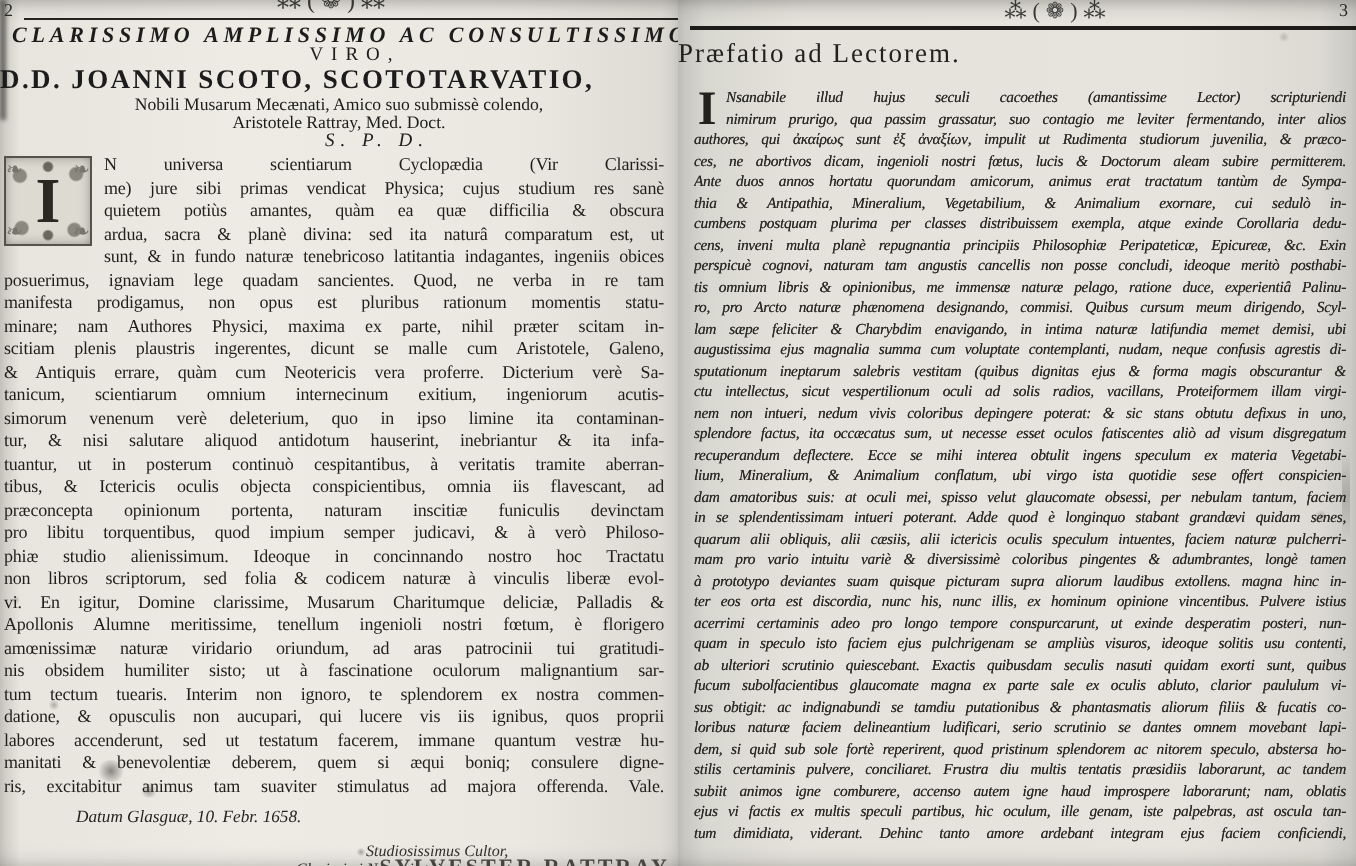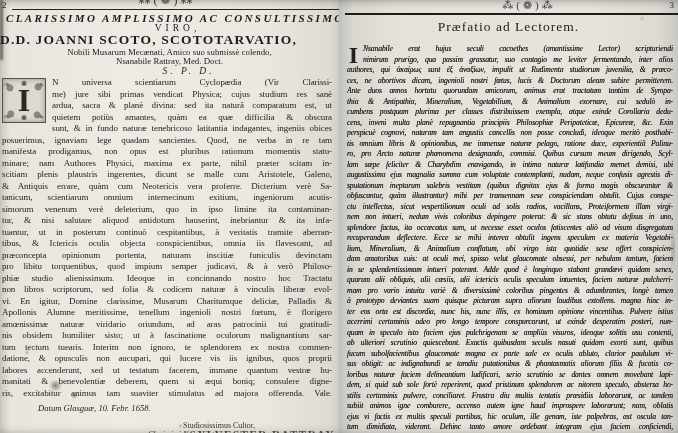"Præfatio ad Lectorem." .rp-heading { text-align: center -> none }
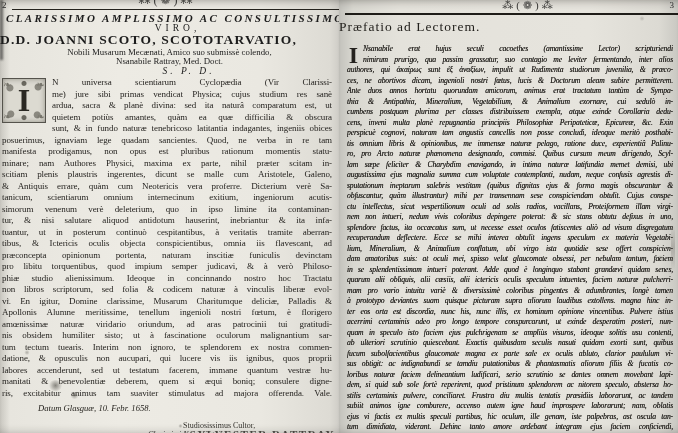"Nsanabile erat hujus seculi cacoethes" div.rl { text: erat -> illud }
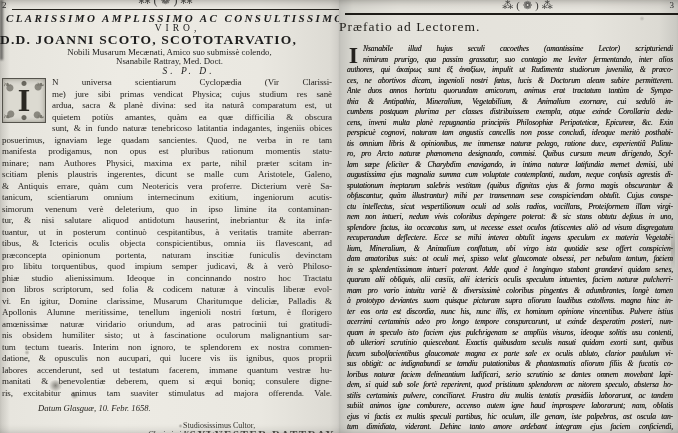"Nsanabile Rattray, Med. Doct." div.lp-sub2 { text: Nsanabile -> Aristotele }
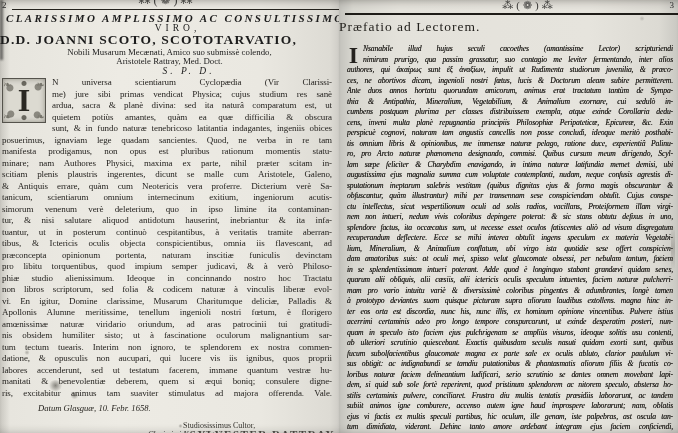"ardua, sacra & planè divina:" div.bl { order: before "quietem potiùs amantes, quàm ea" -> after "quietem potiùs amantes, quàm ea" }
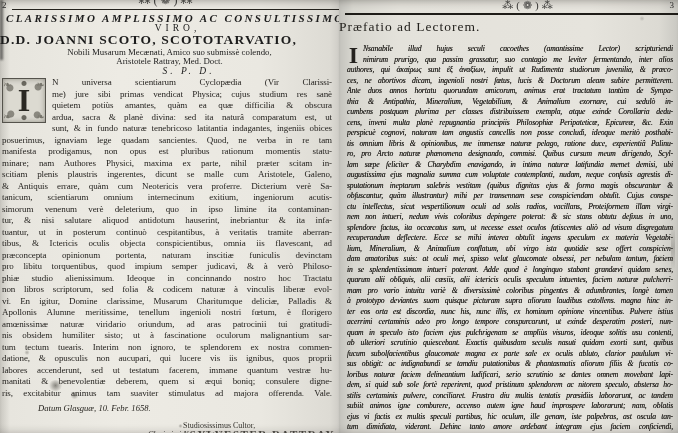"obfuscantur, quàm illustrantur) mihi per" div.rl { html: <div>obfuscantur, quàm illustrantur) mihi per transennam sese conspiciendam obtulit. Cujus conspe-</div> -> none }
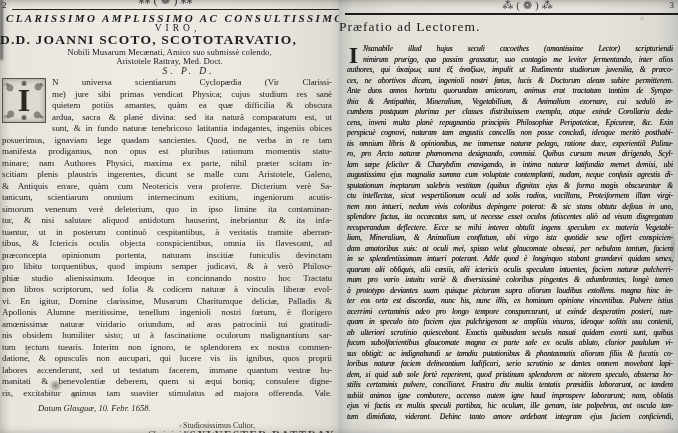"Studiosissimus Cultor," .lp-closing2 { font-style: none -> italic }
